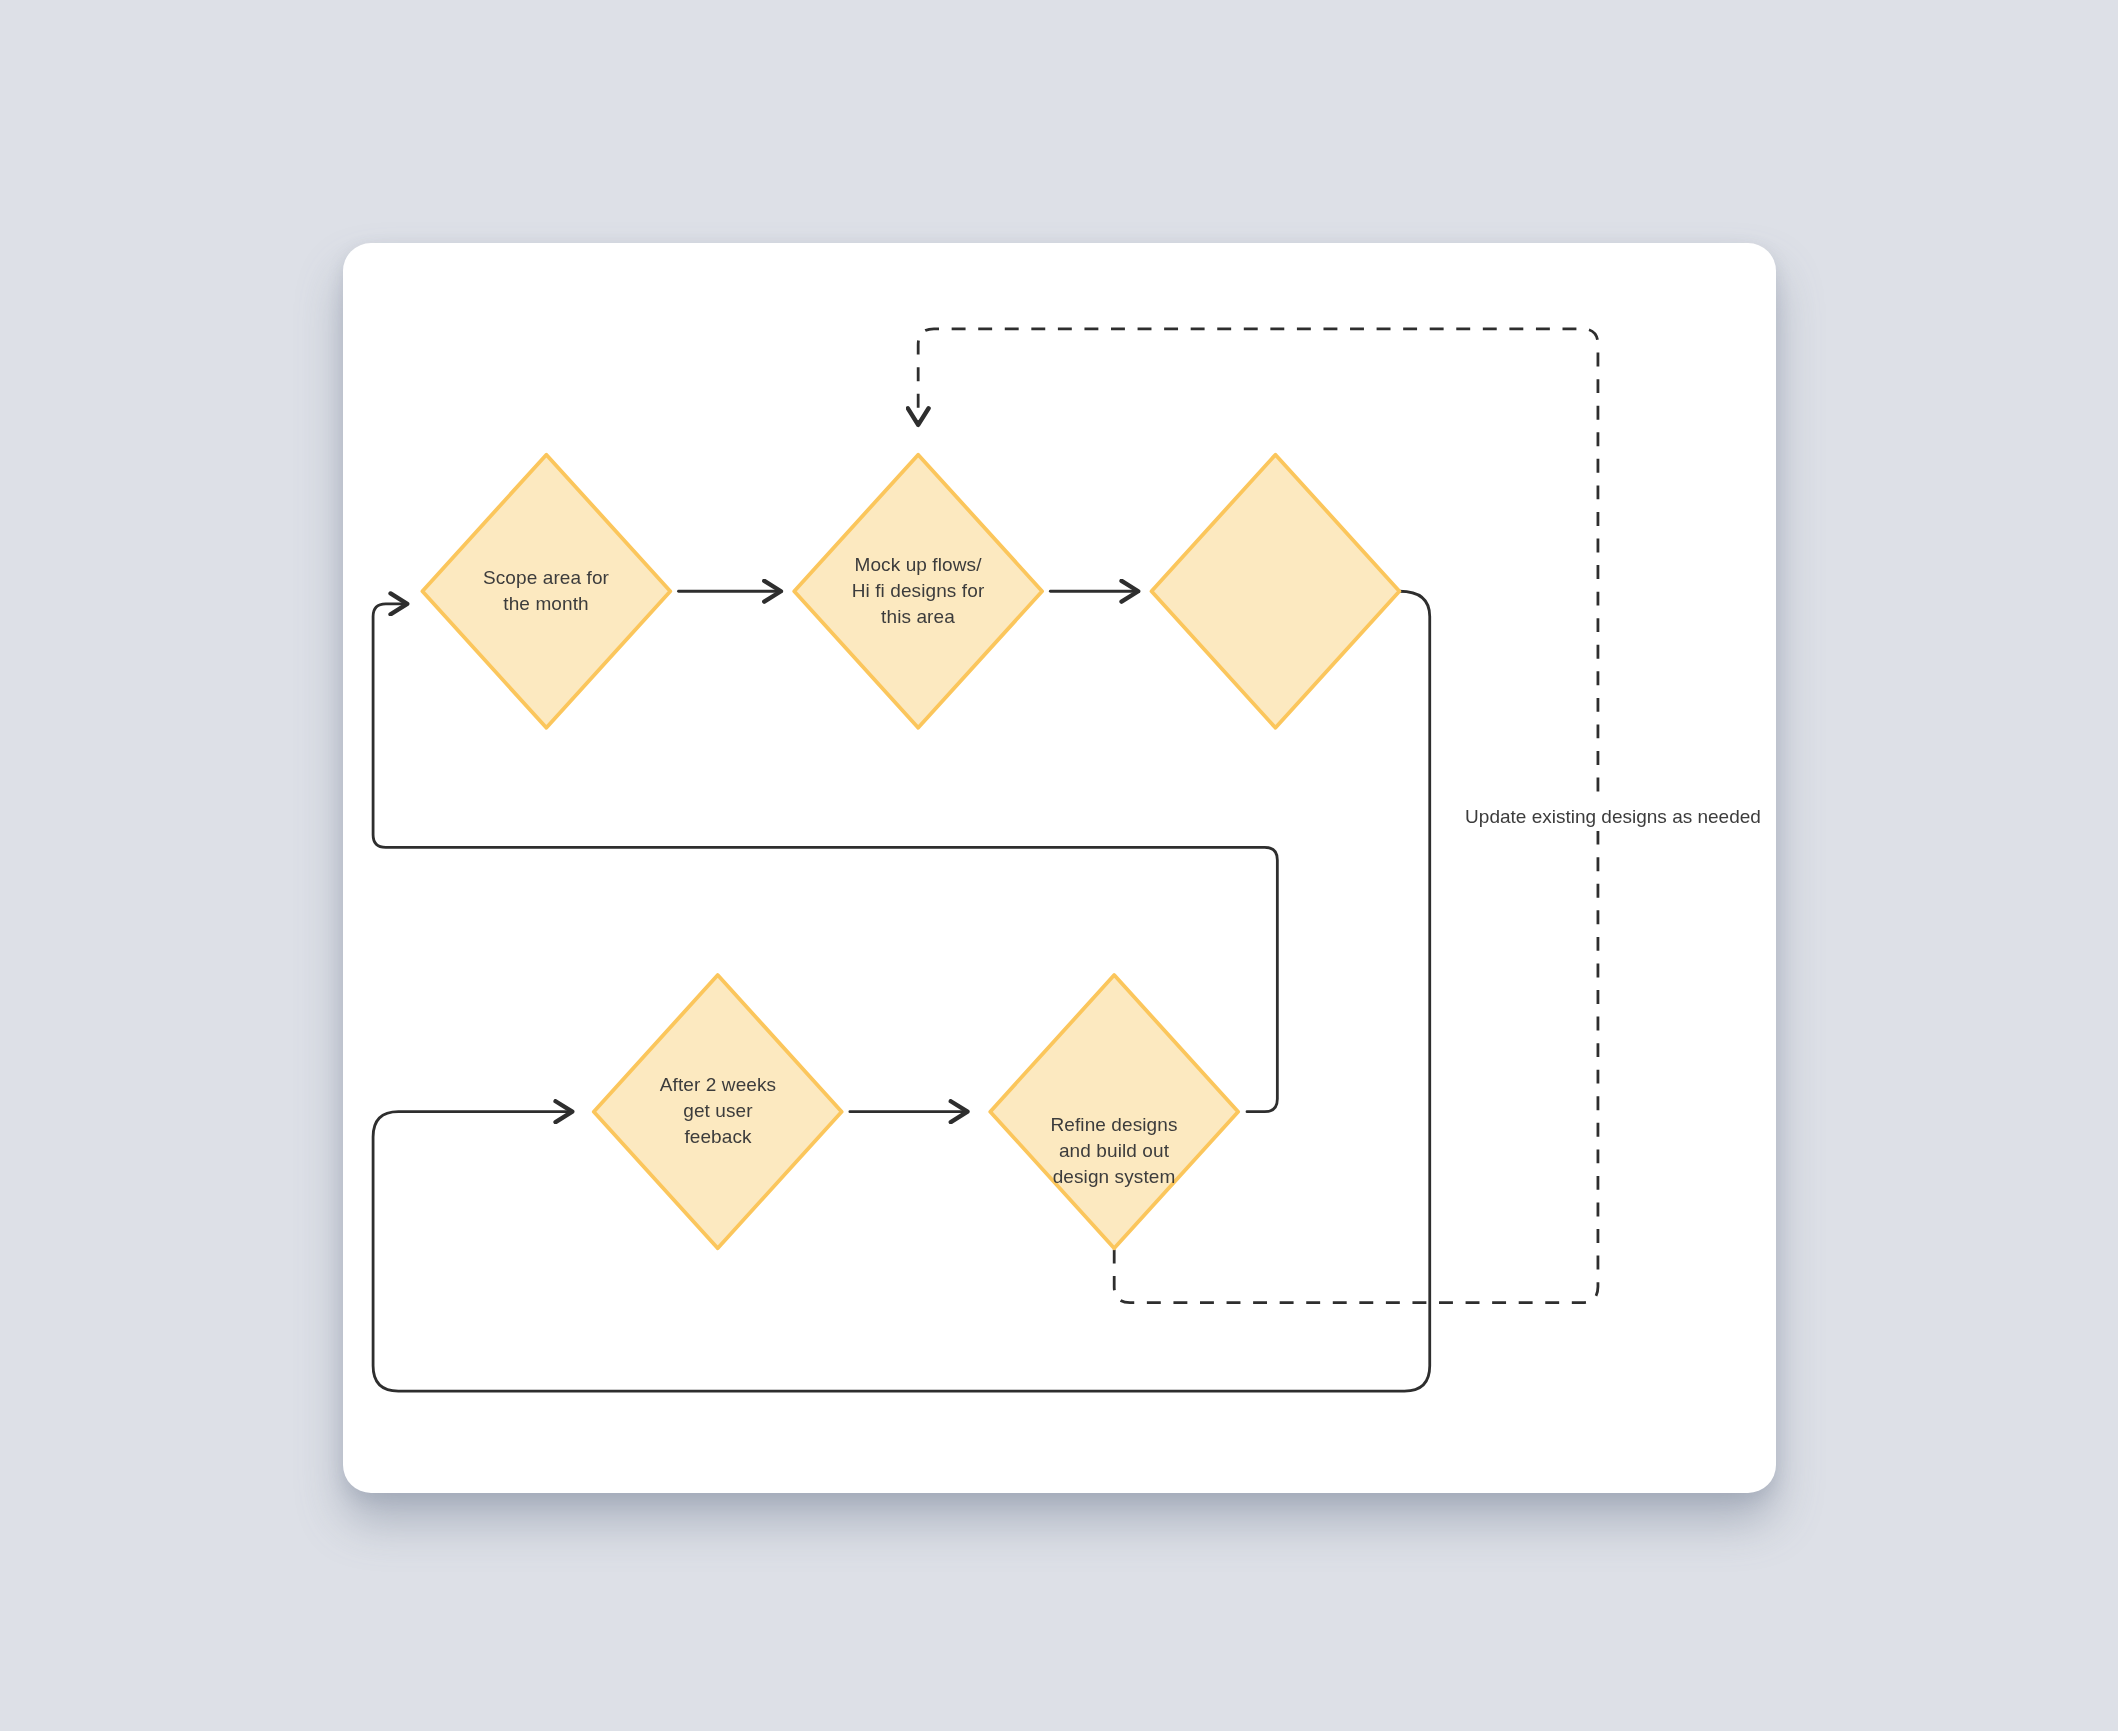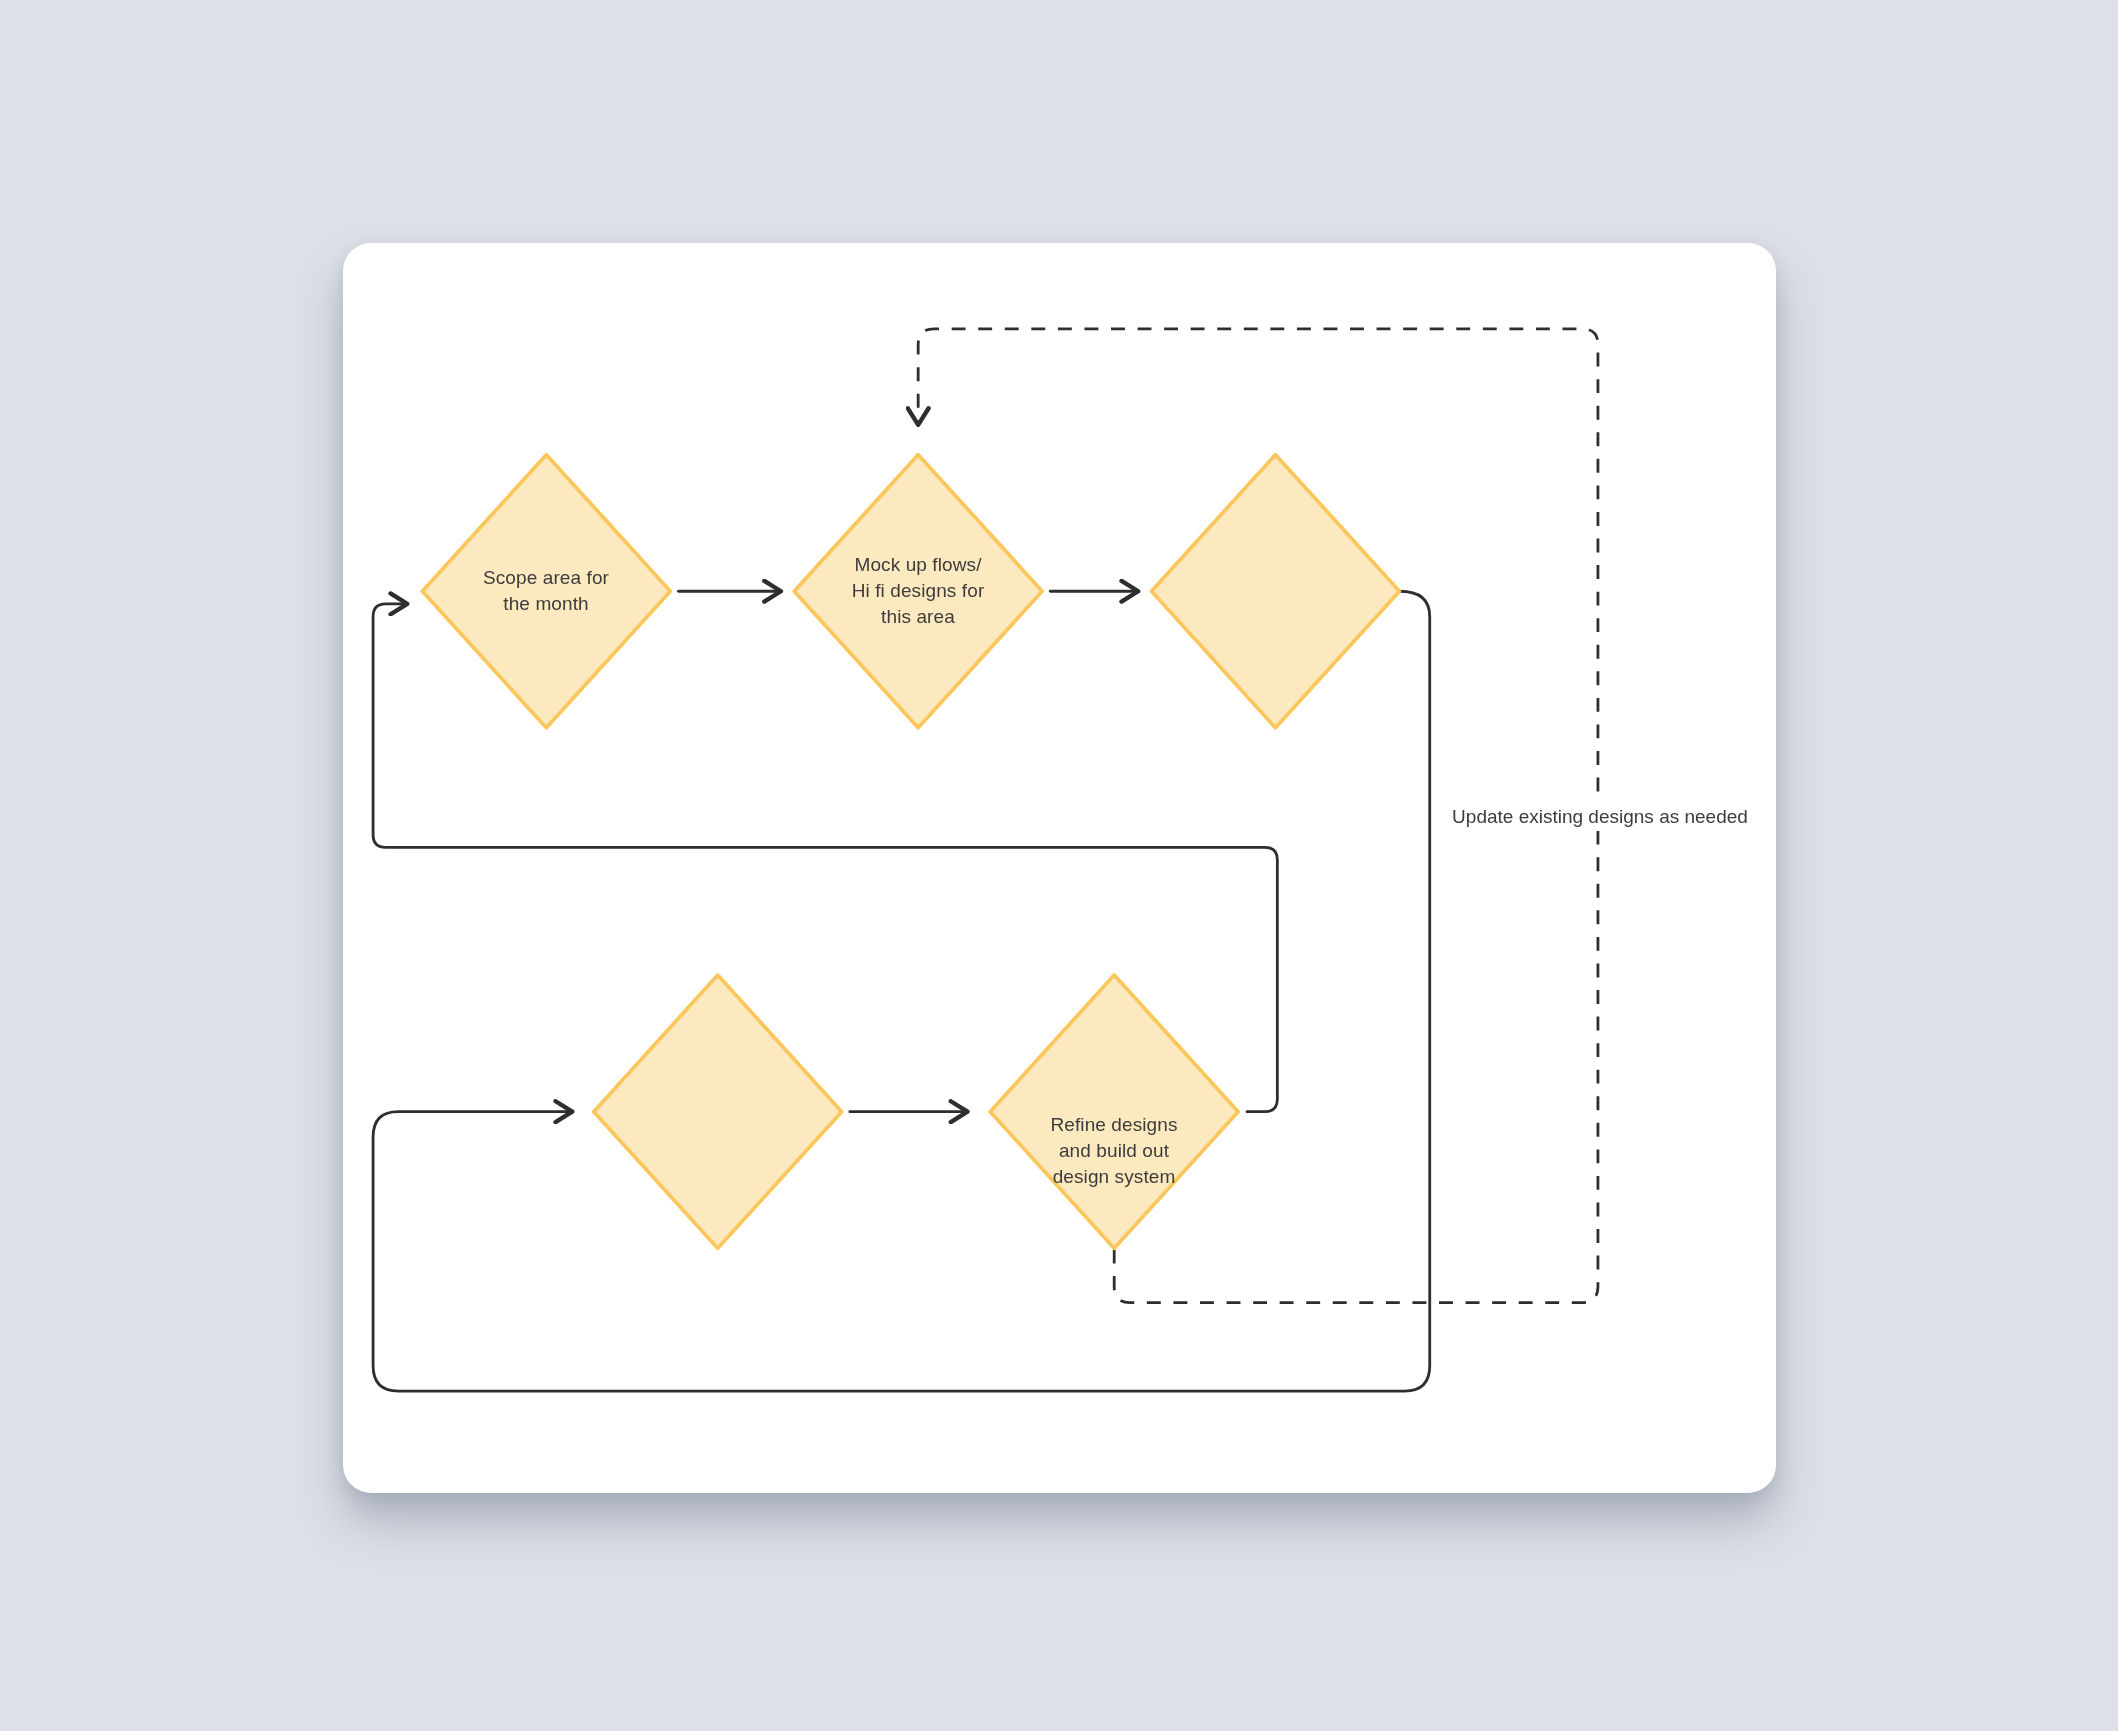"Update existing designs as needed" .edge-label { margin-left: none -> 13px }
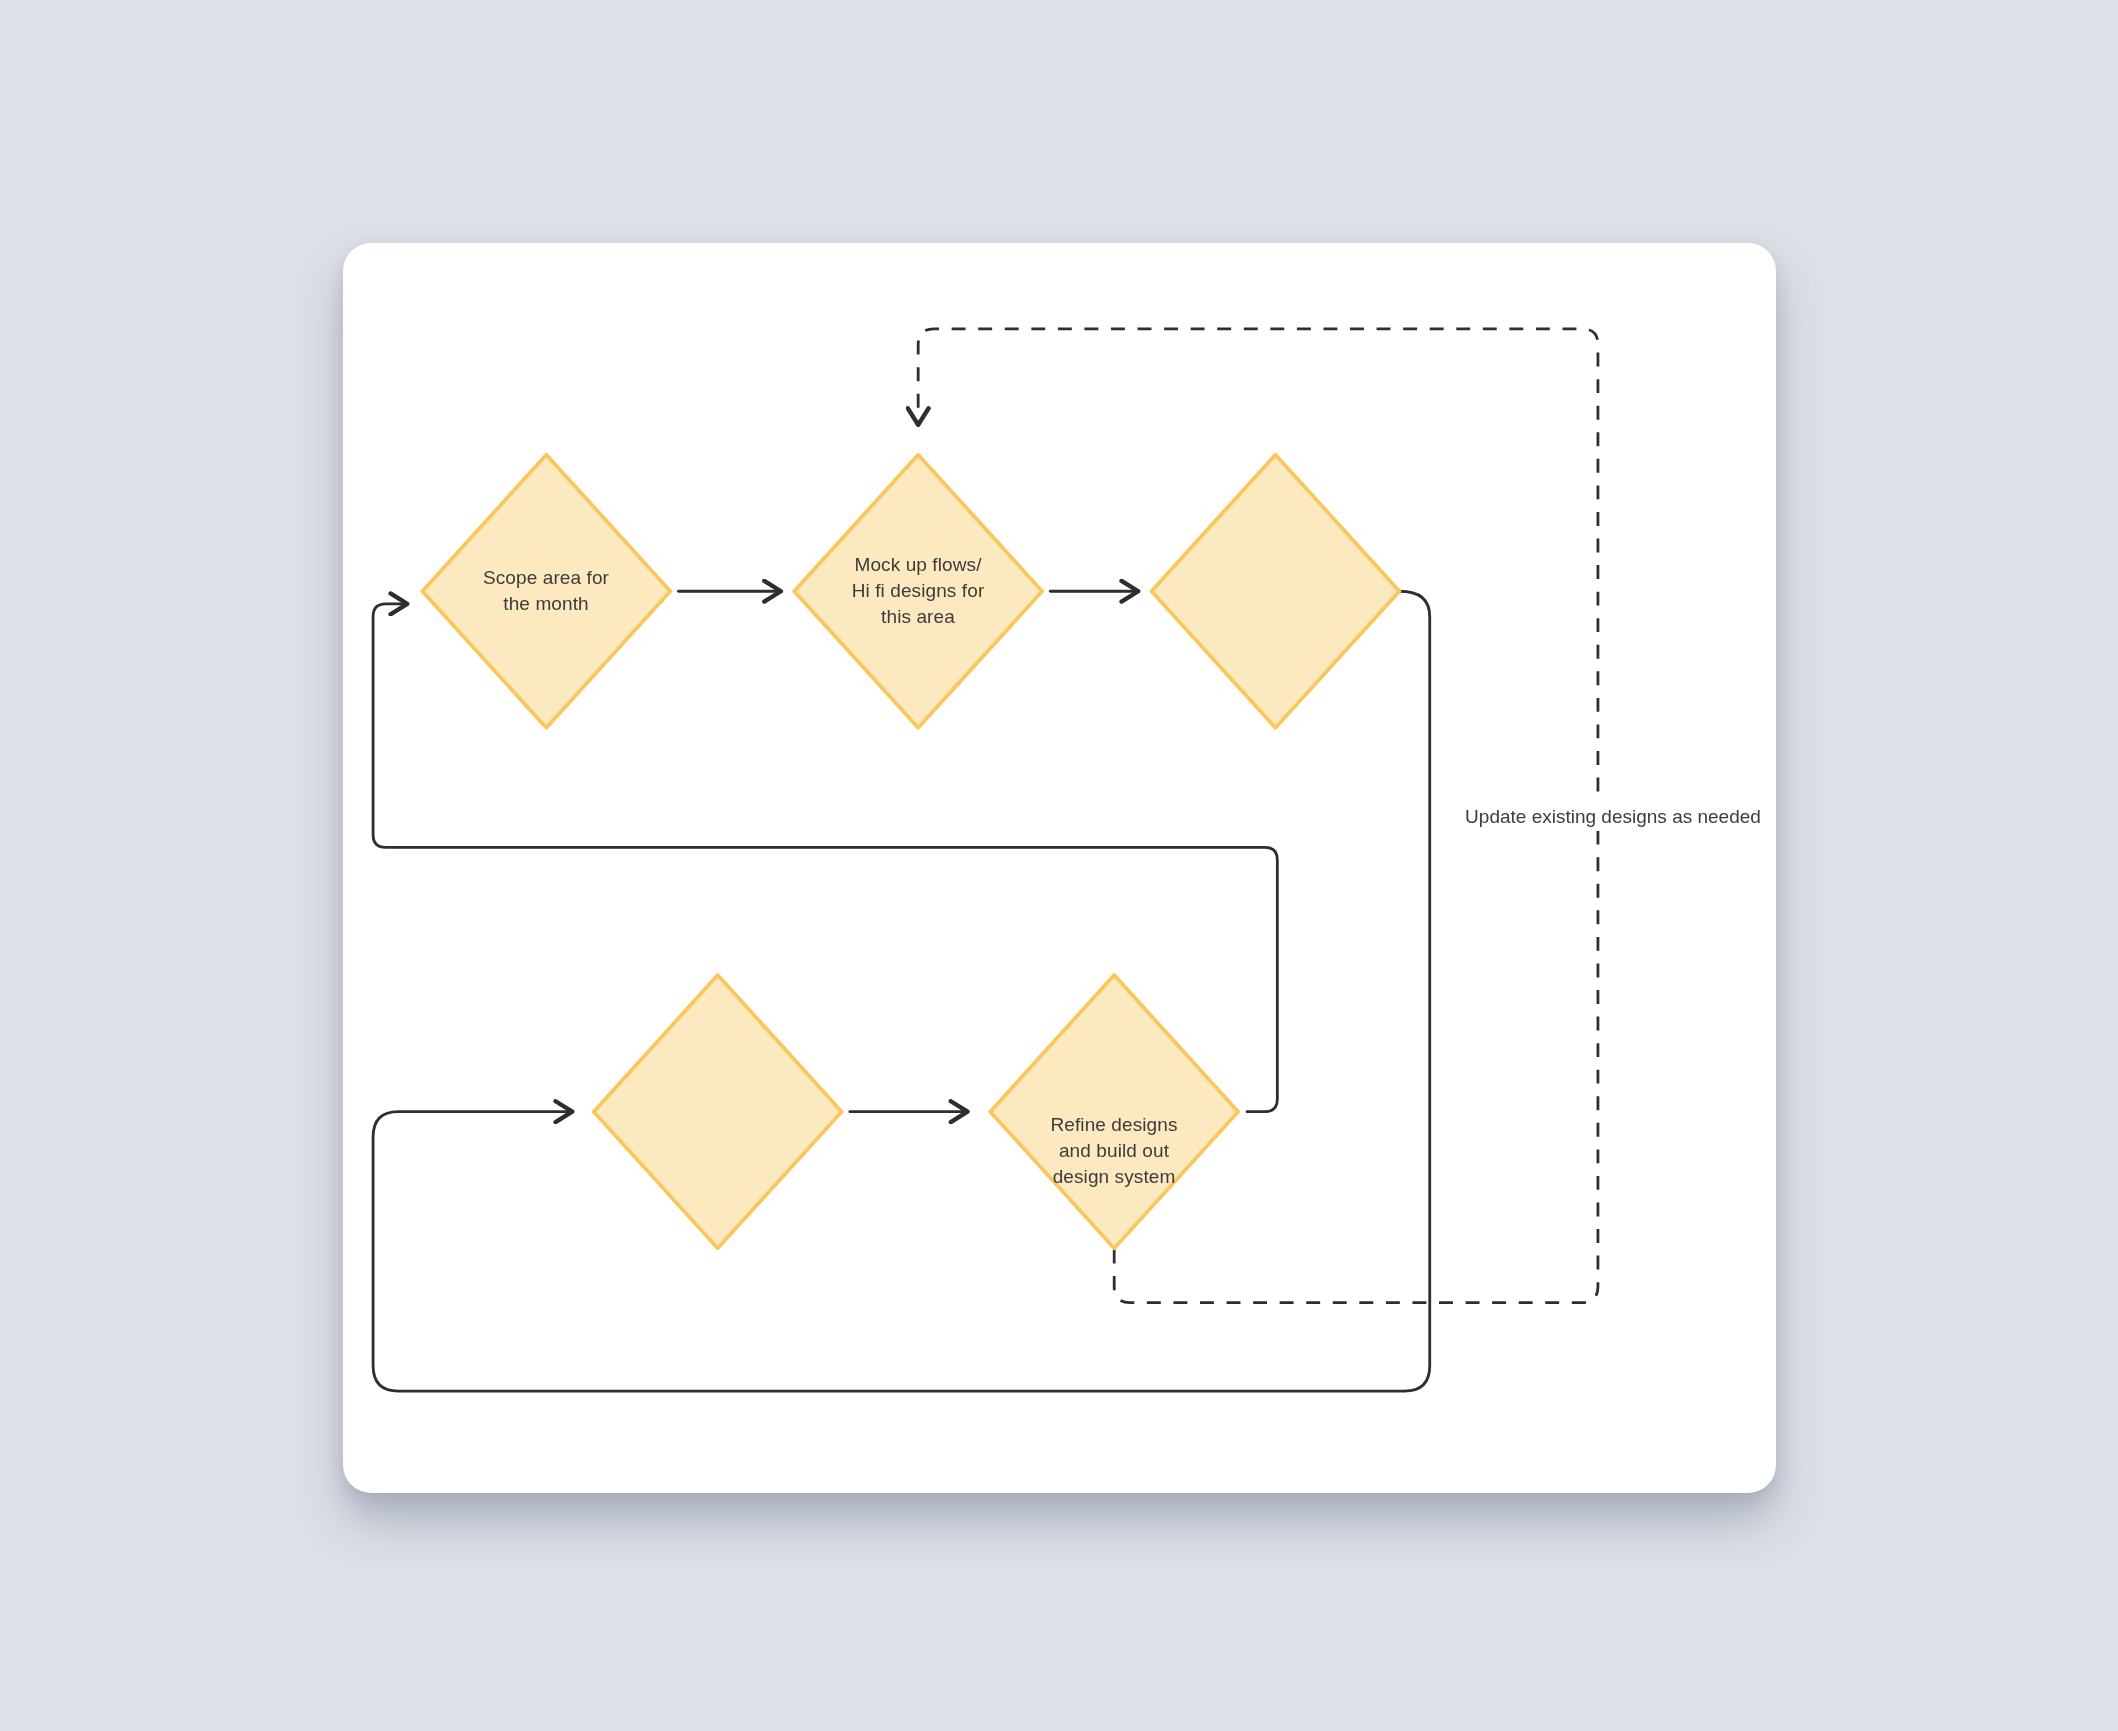"After 2 weeks" div.node-label { html: none -> <div>After 2 weeks get user feeback</div> }
